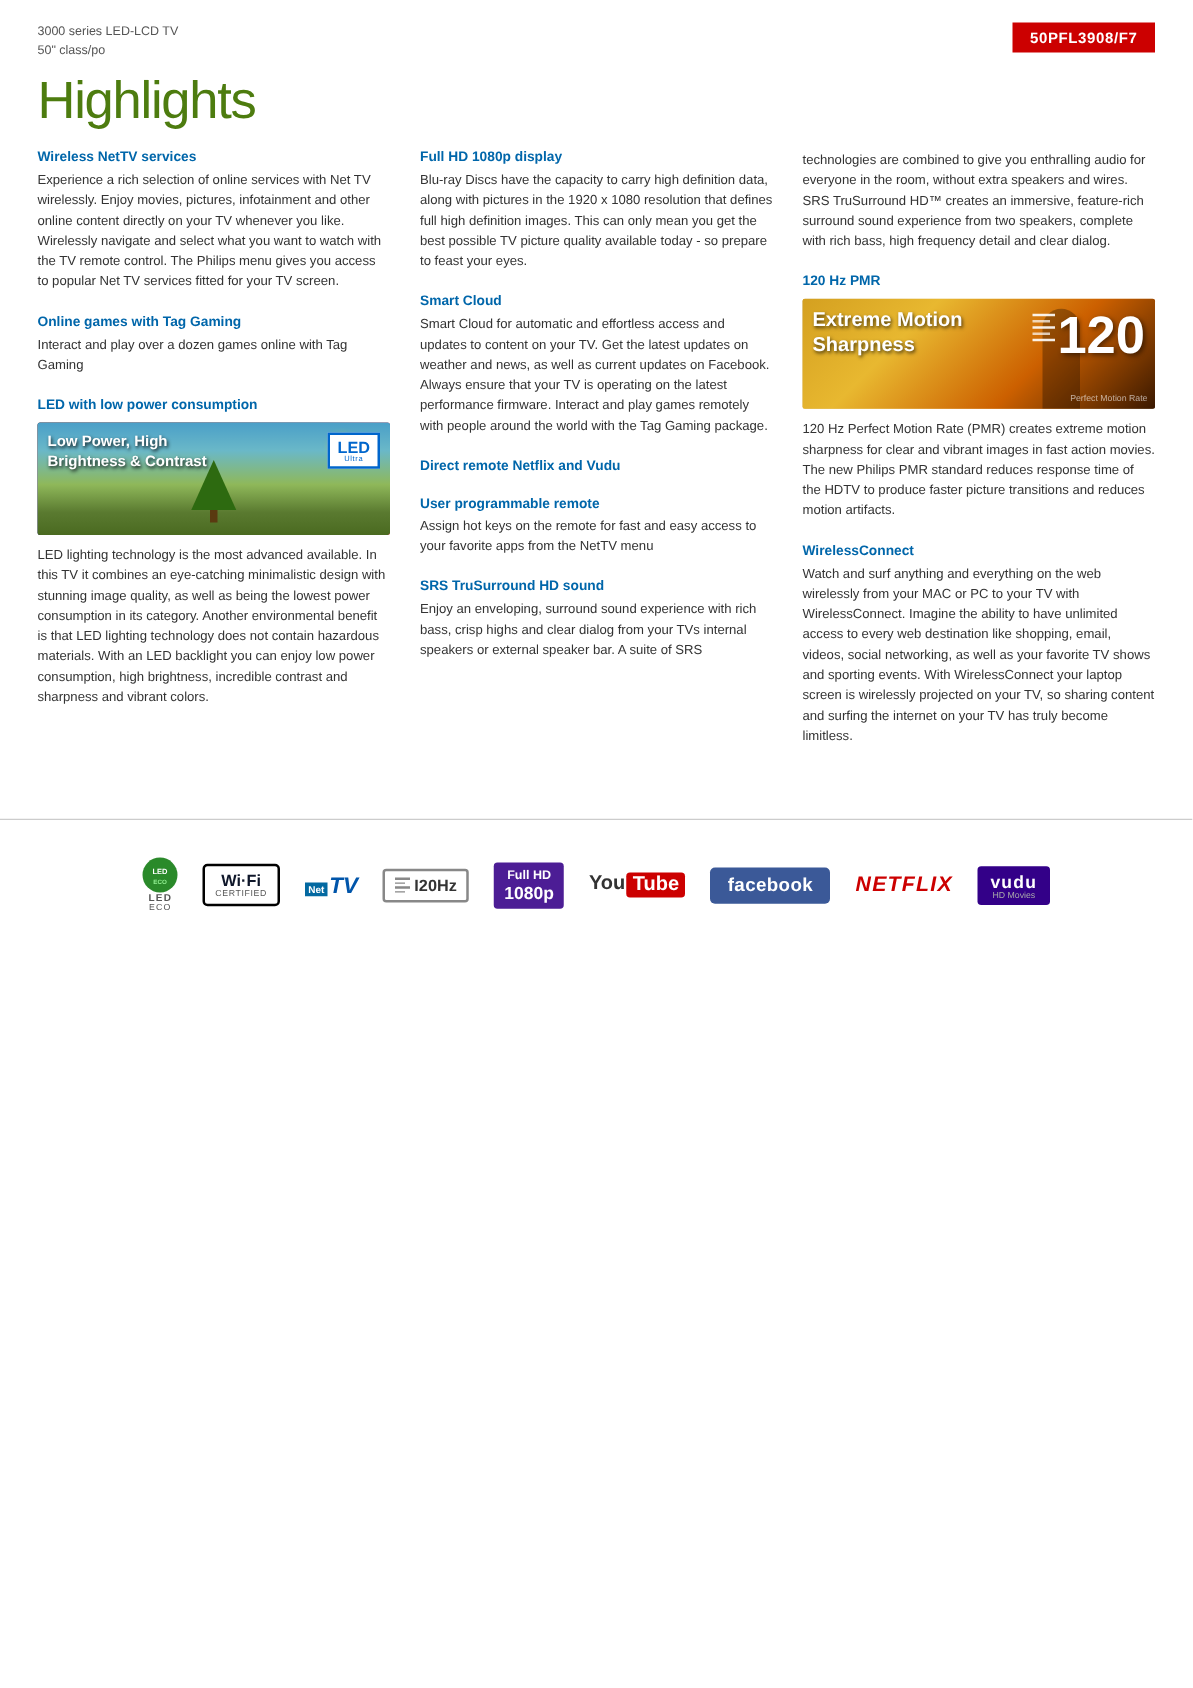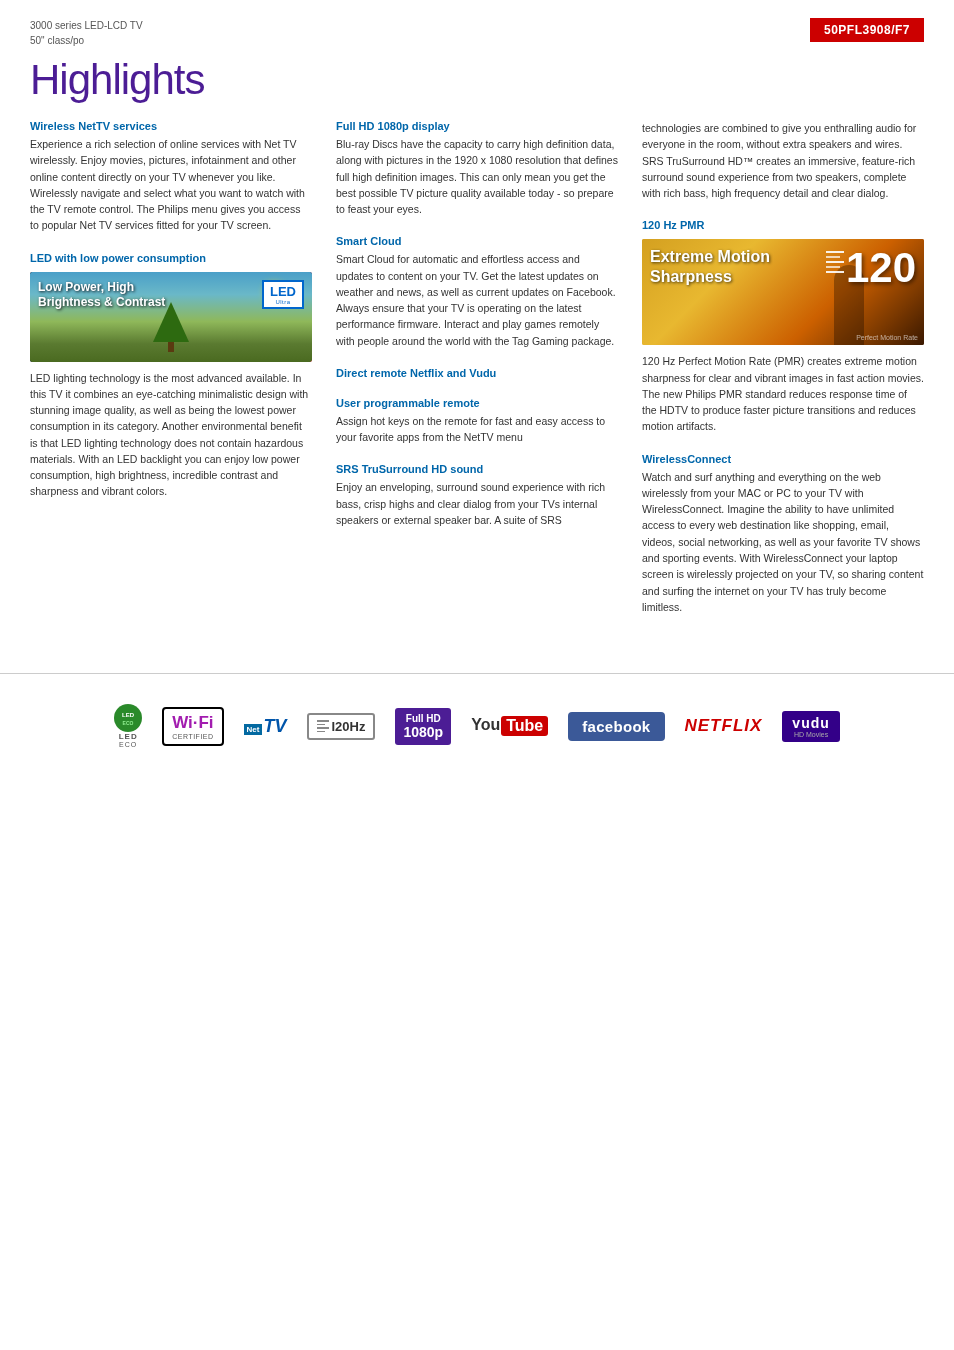"Highlights" .highlights-title { color: #4c1d95 -> #4d7c0f }
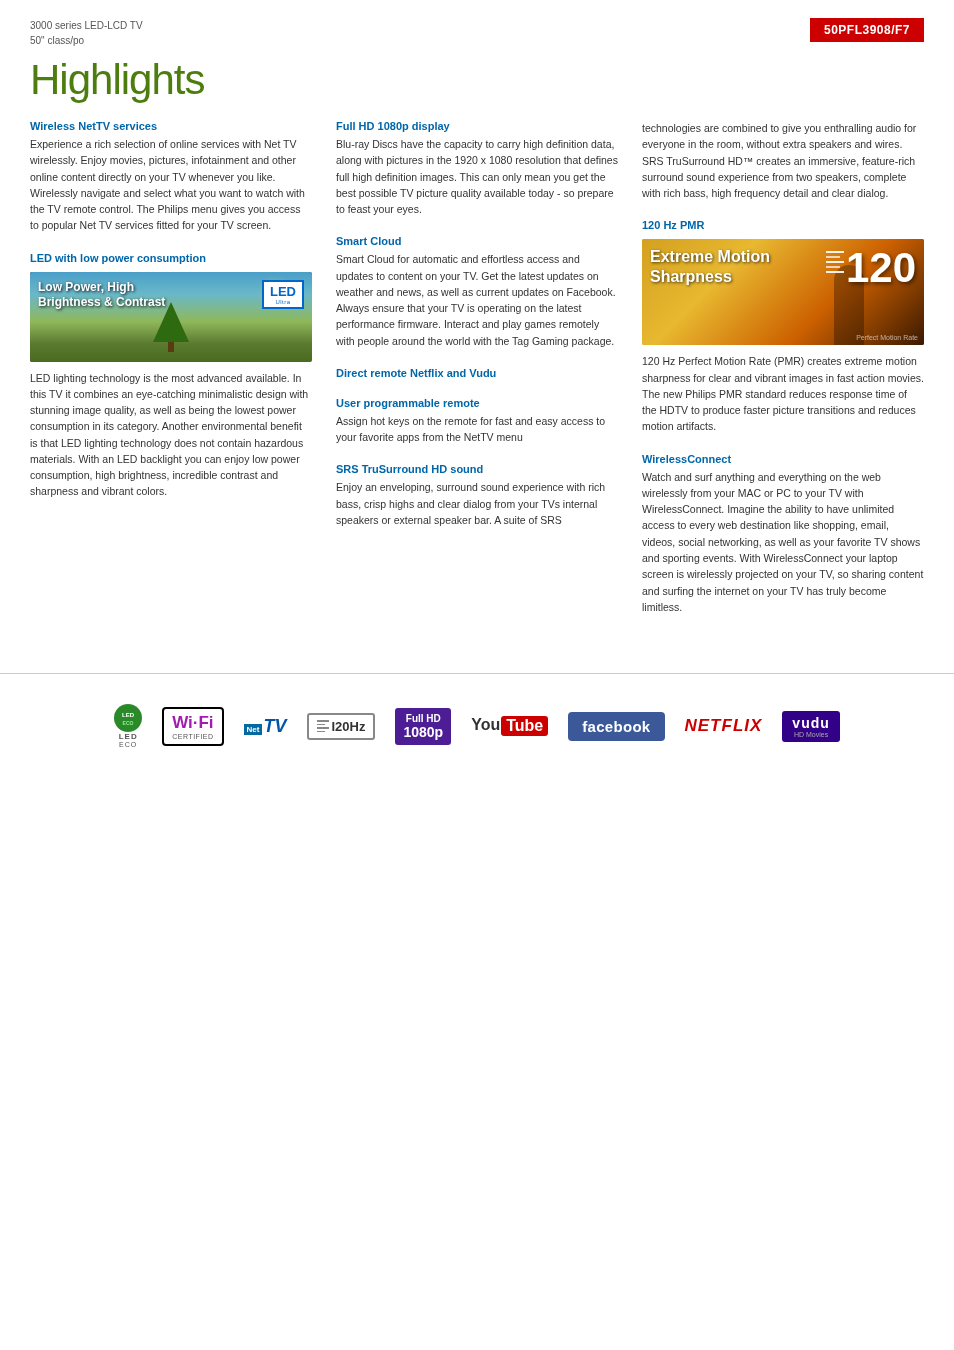"Online games with Tag Gaming" div.section { html: none -> <div> <div>Online games with Tag Gaming</div> <div>Interact and play over a dozen games online with Tag Gaming</div> </div> }
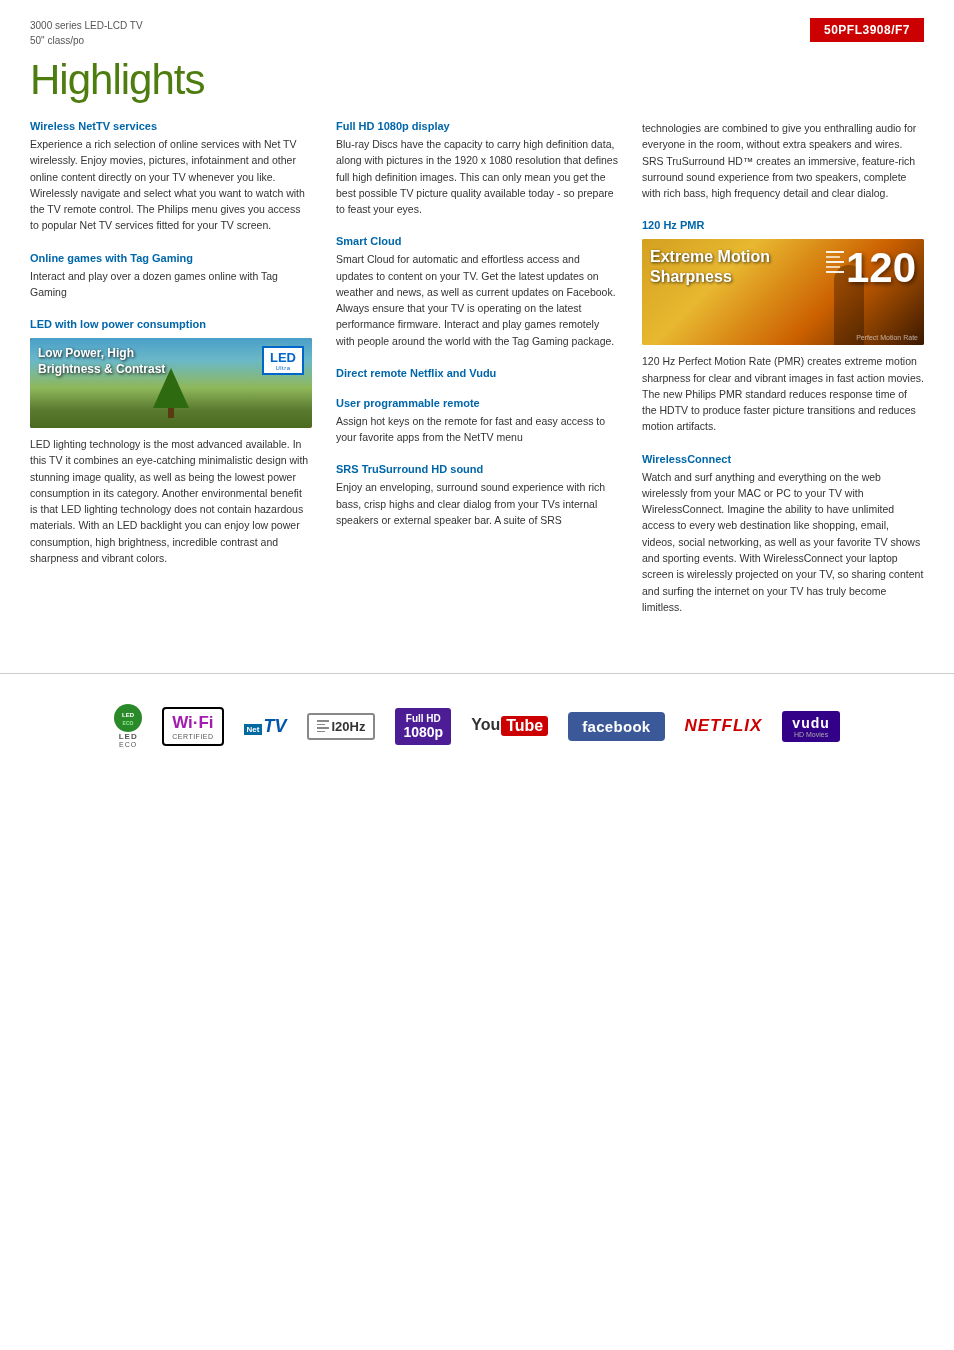"Extreme Motion" .pmr-image-box { height: 106px -> 88px }
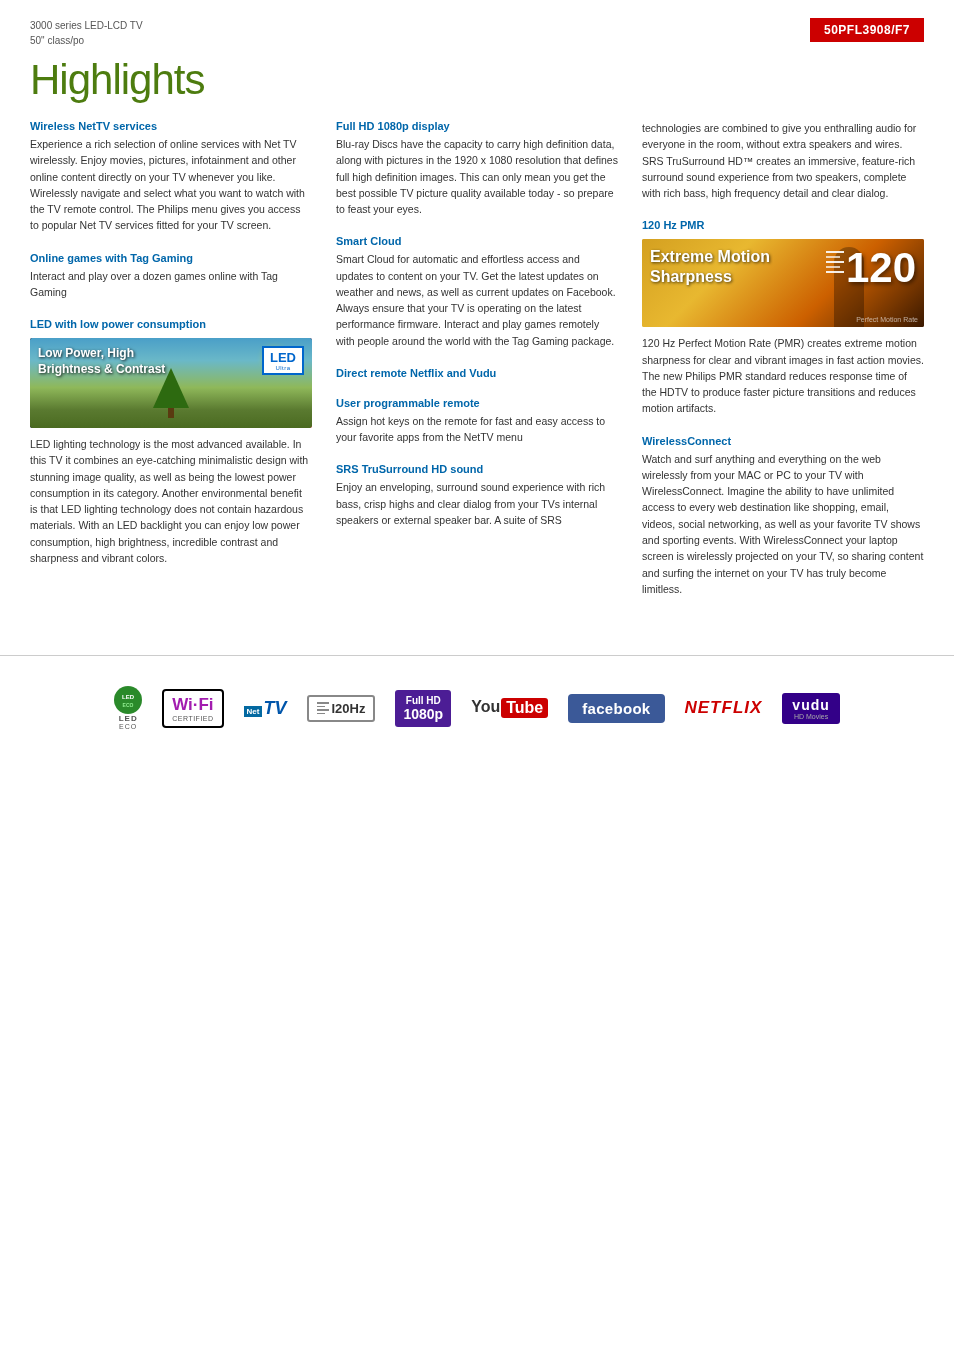"Wi·Fi" div { color: #a21caf -> #0f172a; font-size: 17px -> 13px }
